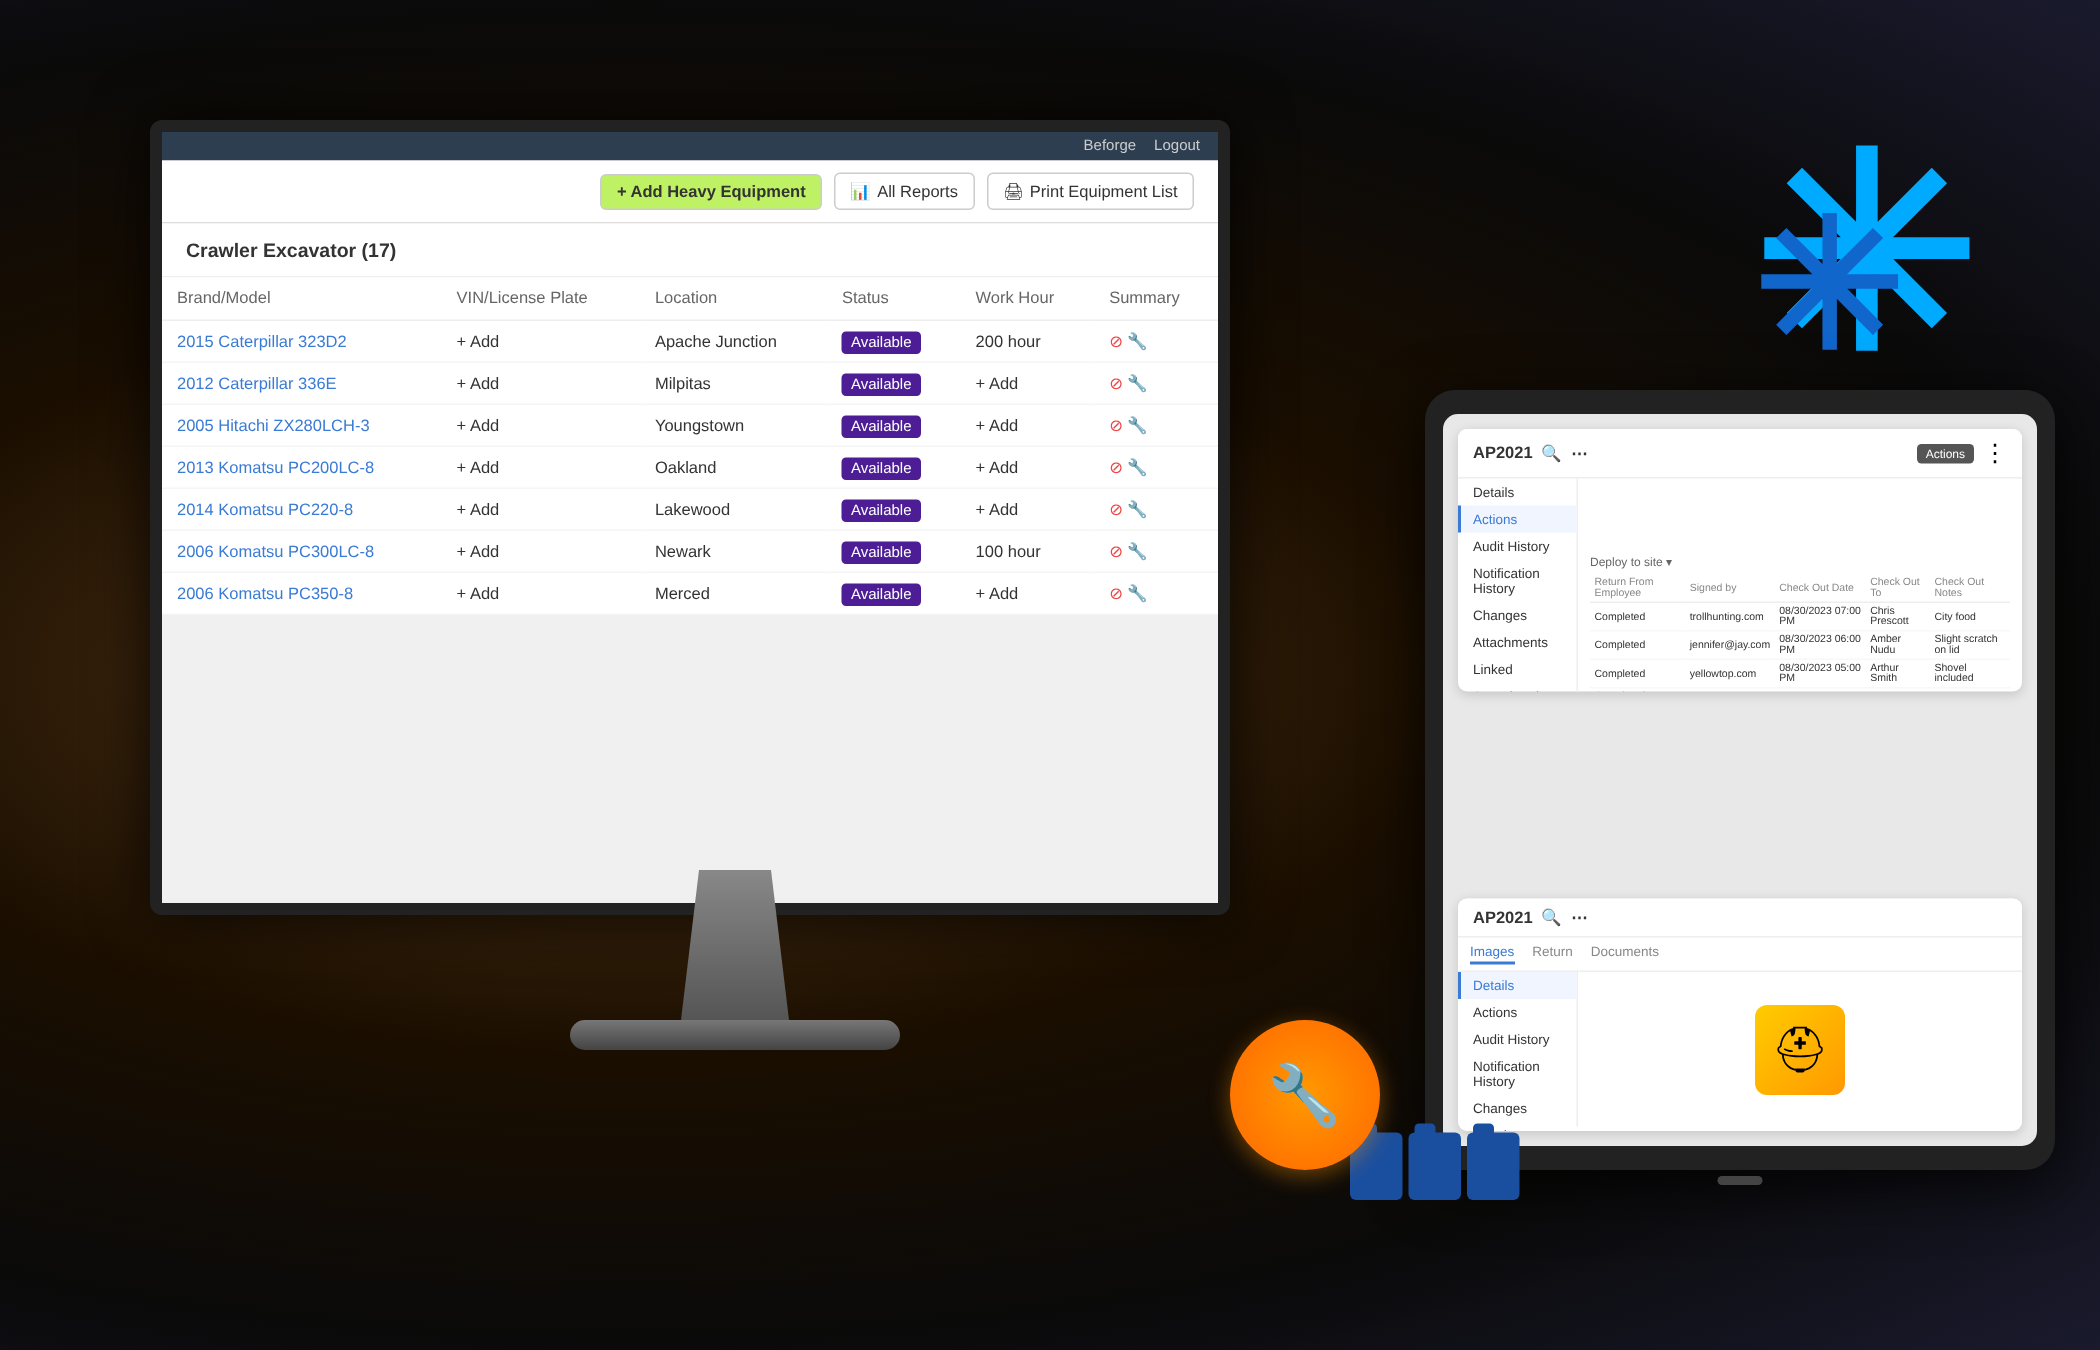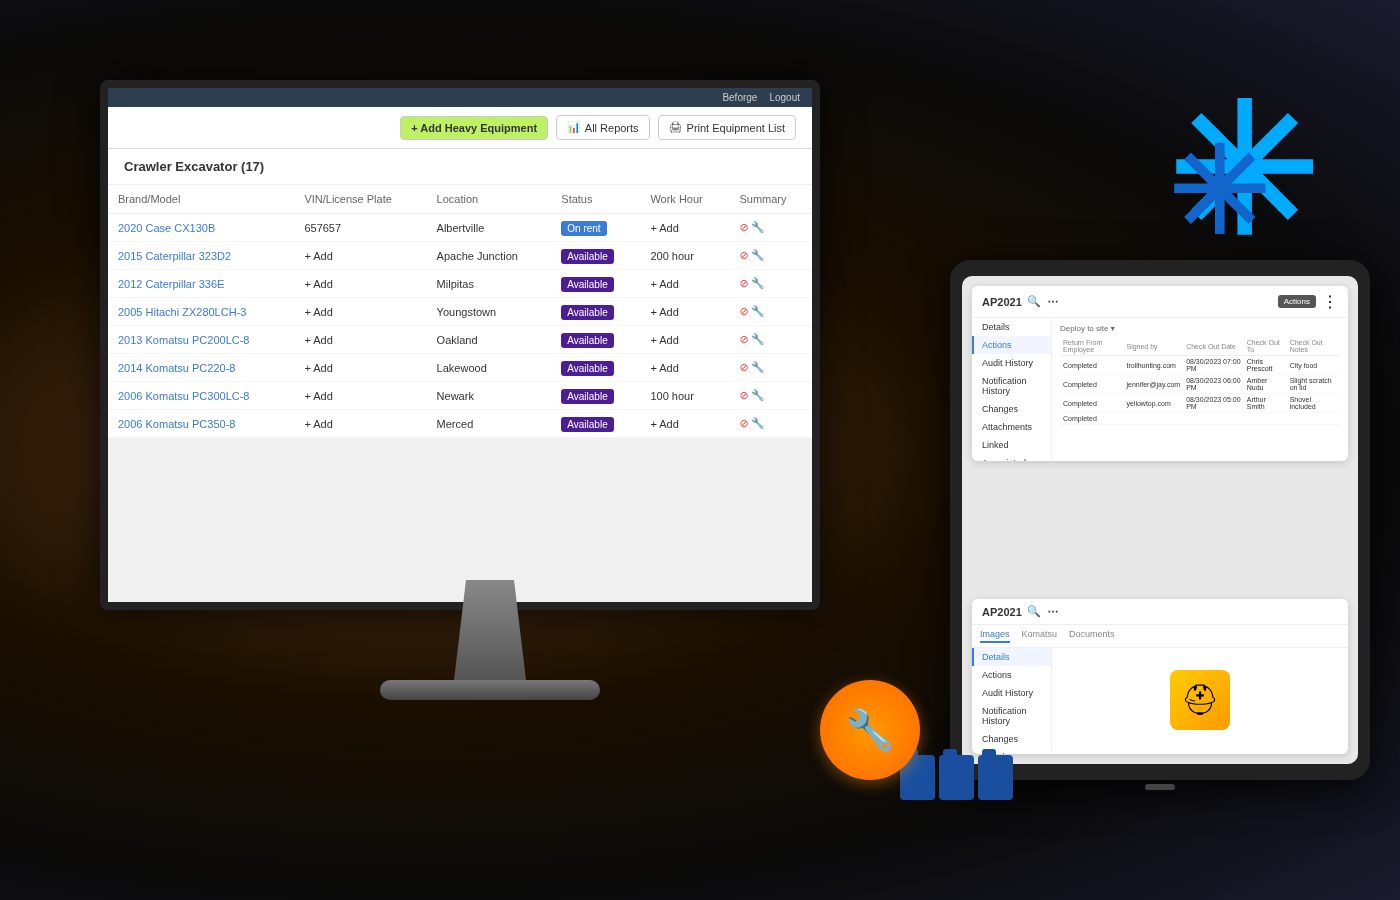"2020 Case CX130B" tr { html: <tr> <td><a>2020 Case CX130B</a></td> <td>657657</td> <td>Albertville</td> <td><span>On rent</span></td> <td>+ Add</td> <td> <div> <span>⊘</span> <span>🔧</span> </div> </td> </tr> -> none }
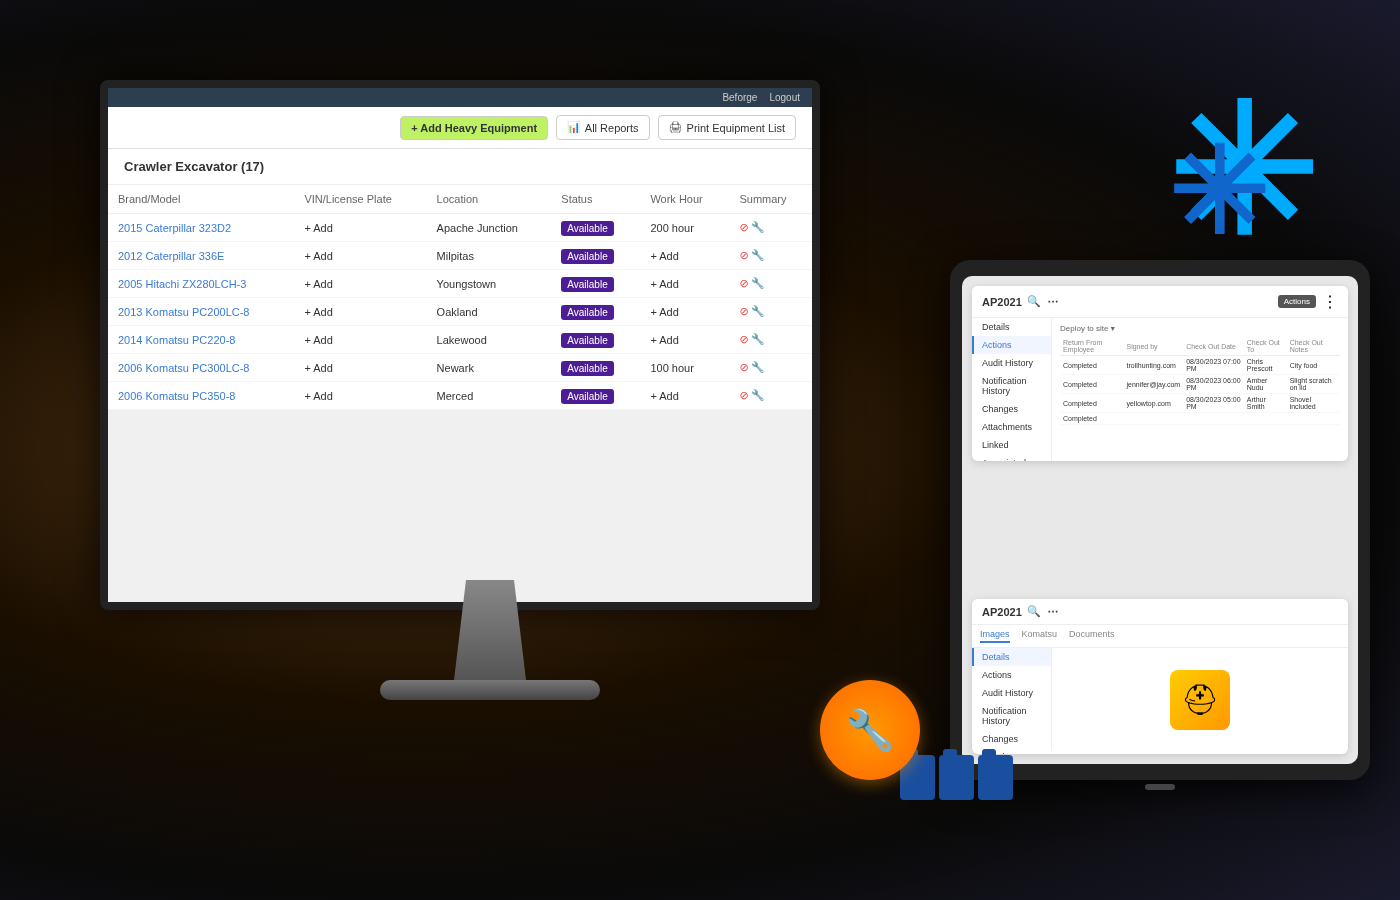"Deploy to site ▾" .panel-sub-header { margin-top: none -> 45px }
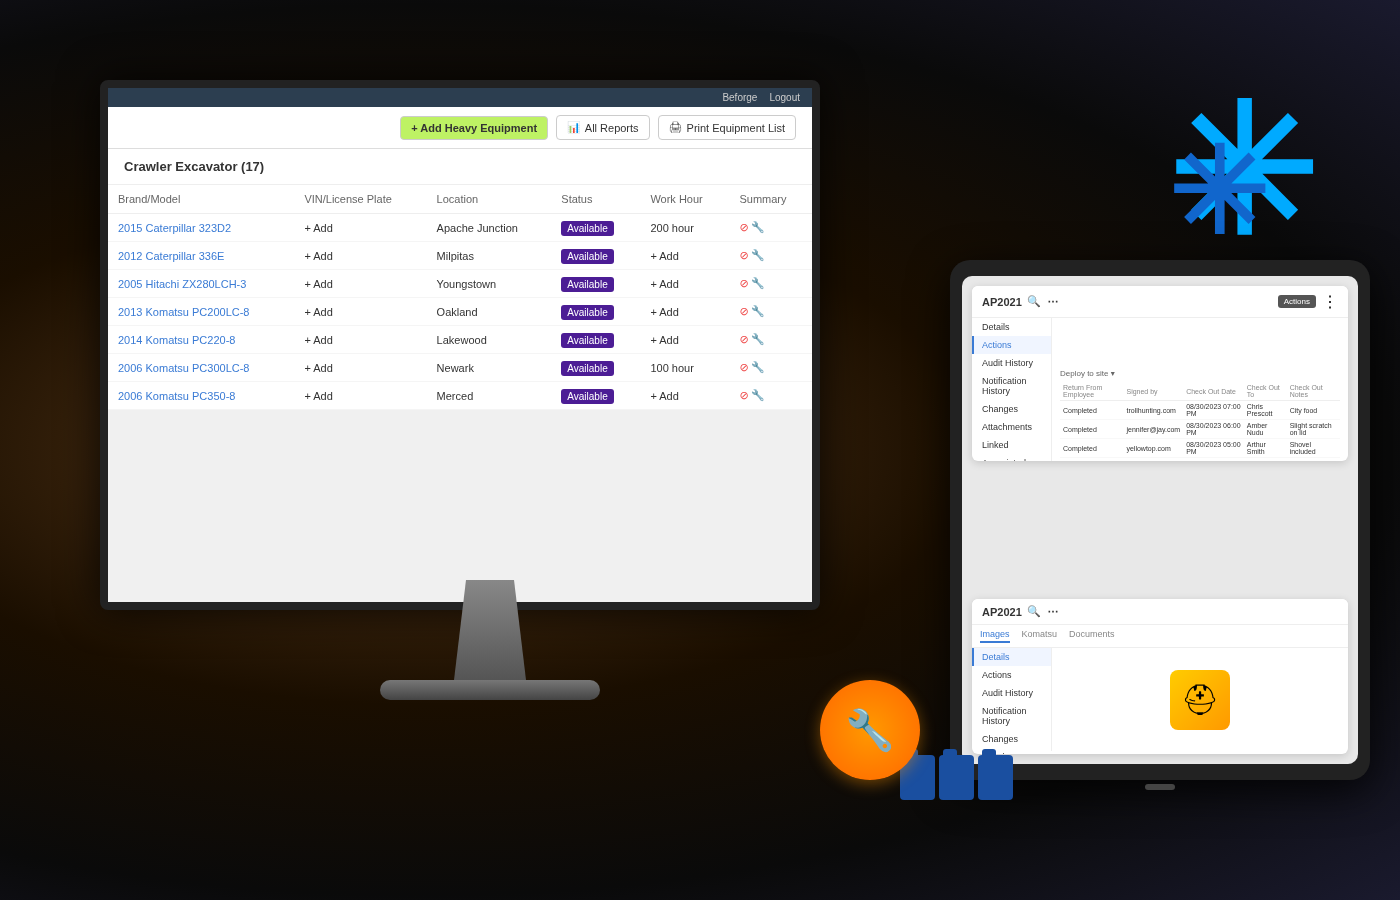"Komatsu" span.tab-item { text: Komatsu -> Return }
